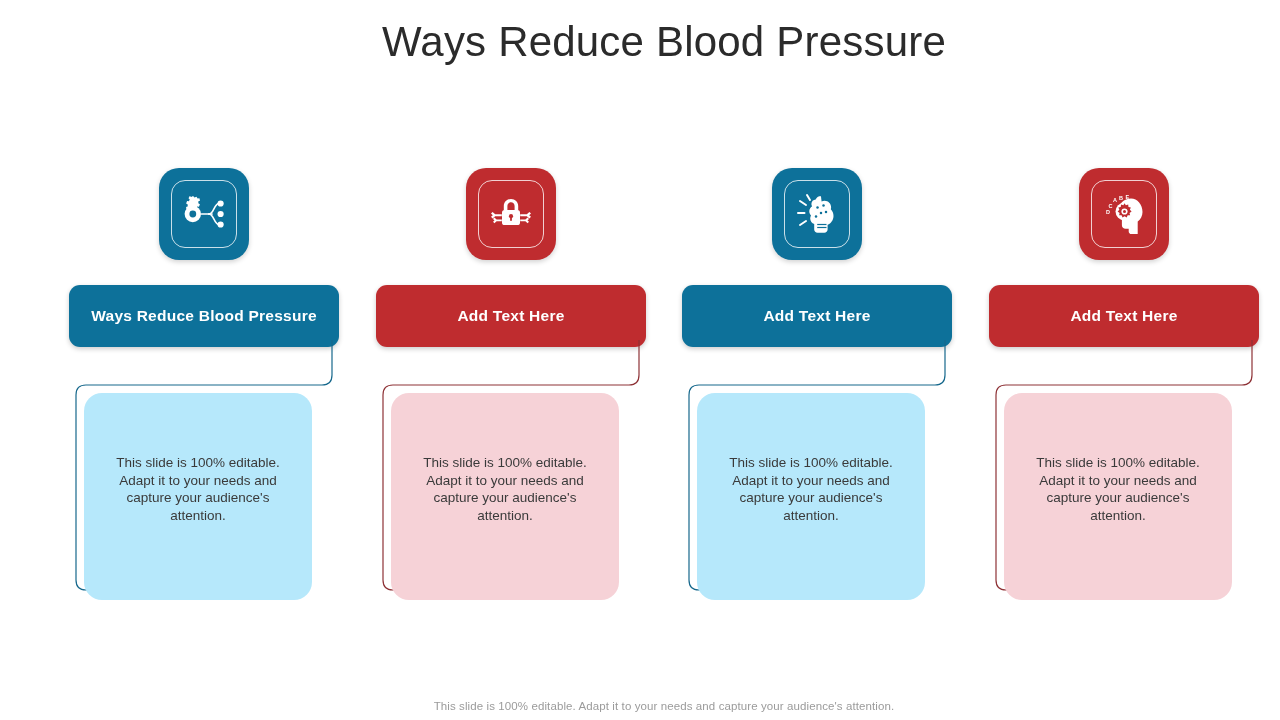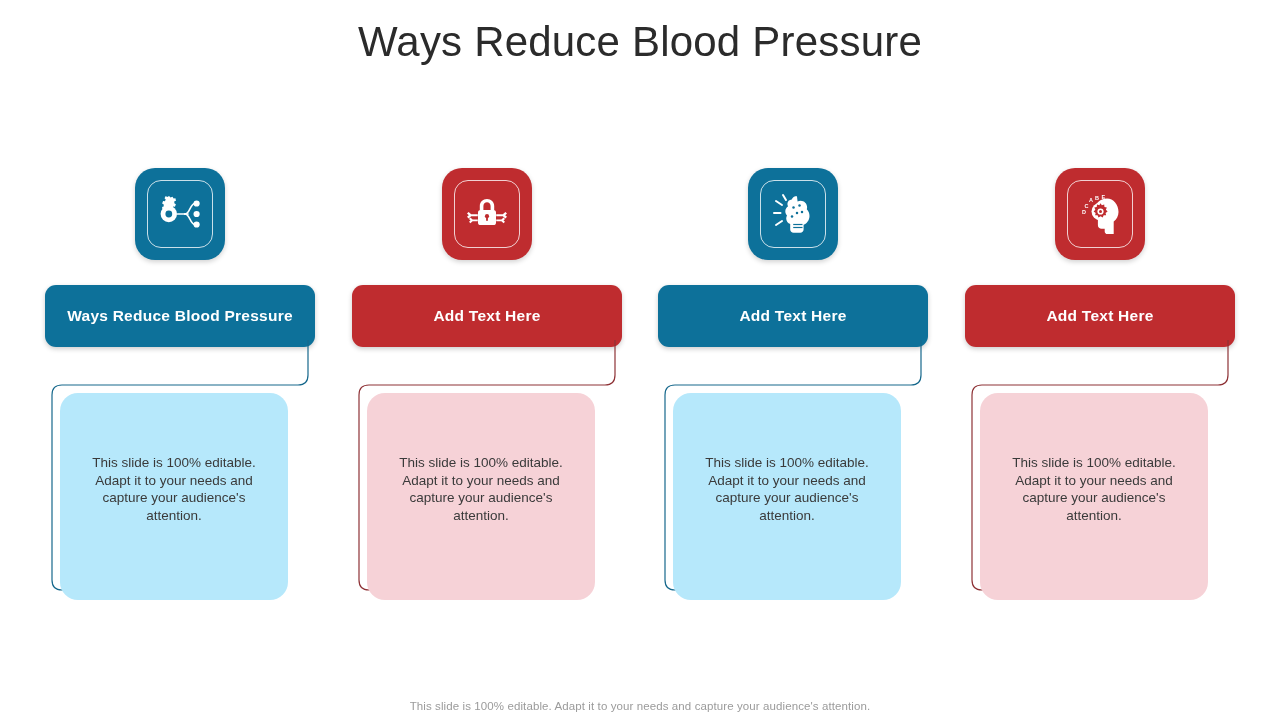"Ways Reduce Blood Pressure" .slide { margin-left: none -> 24px }
